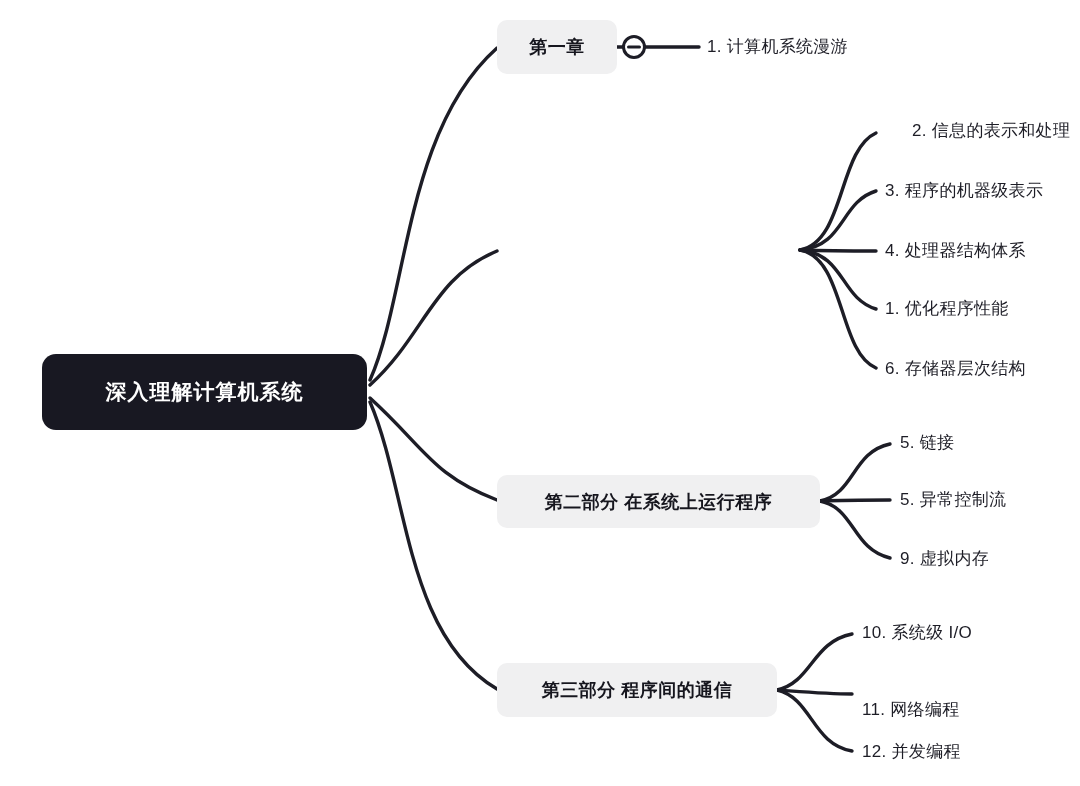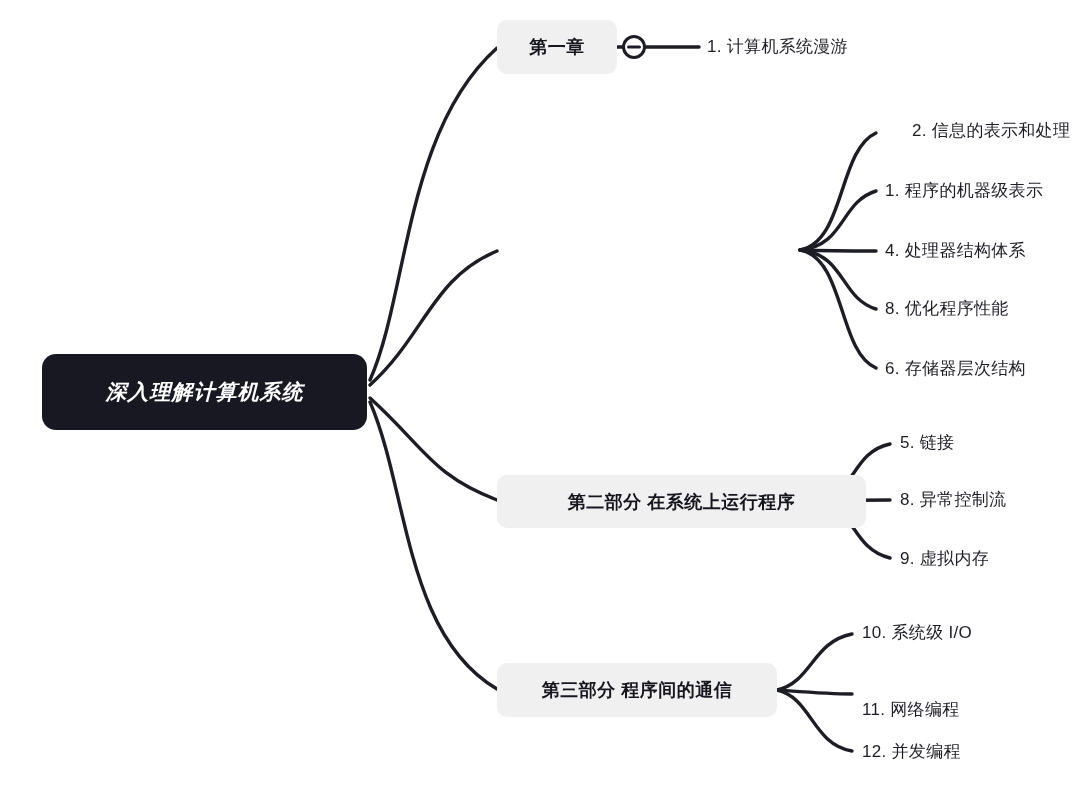"1. 程序的机器级表示" div.leaf { text: 1 -> 3 }
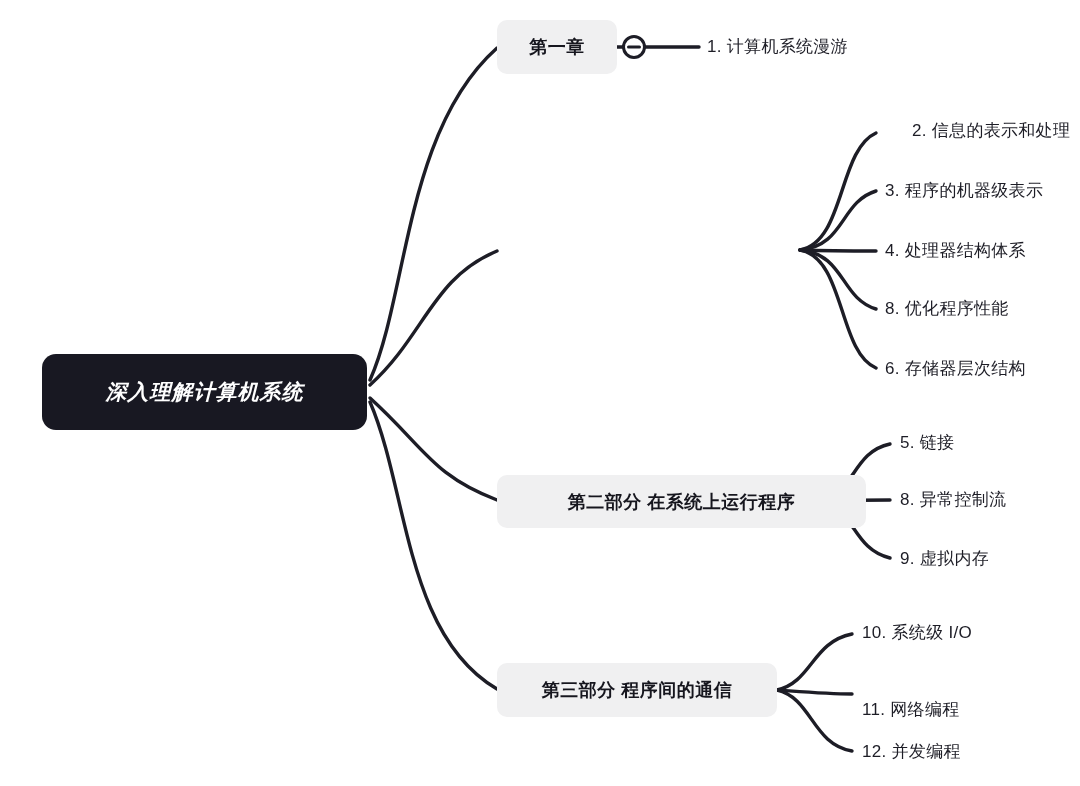"8. 优化程序性能" div.leaf { text: 8 -> 1 }
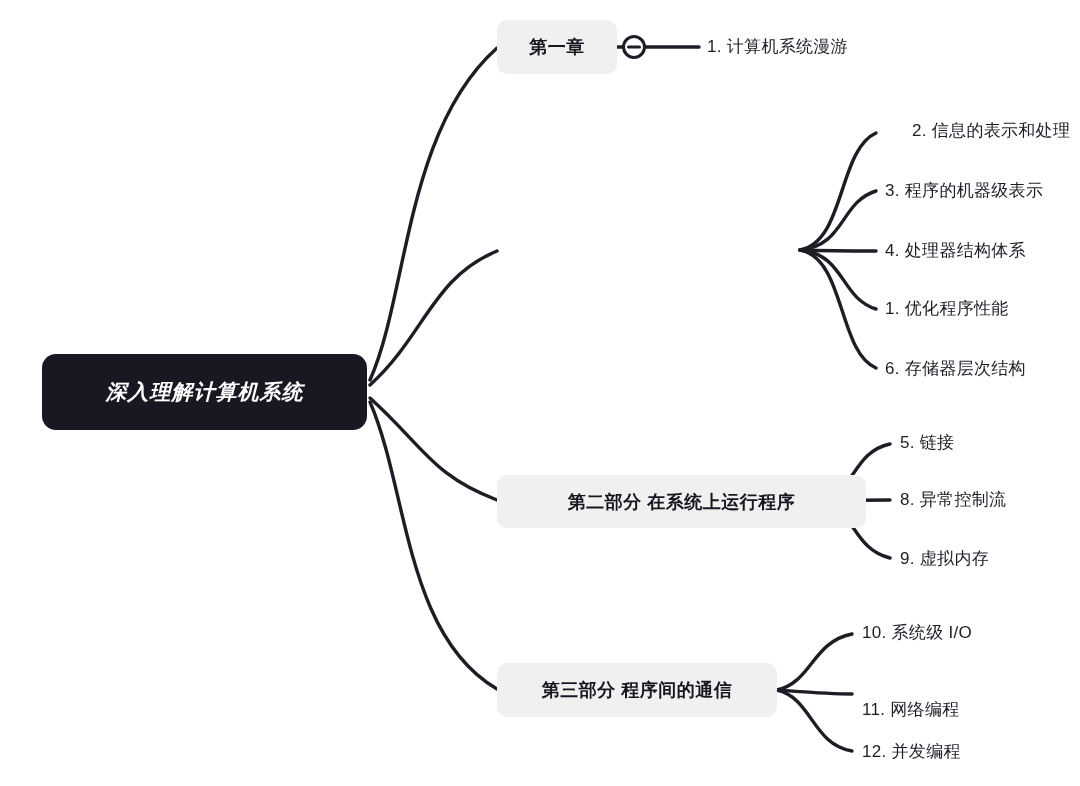"深入理解计算机系统" .node.root { font-style: italic -> none }
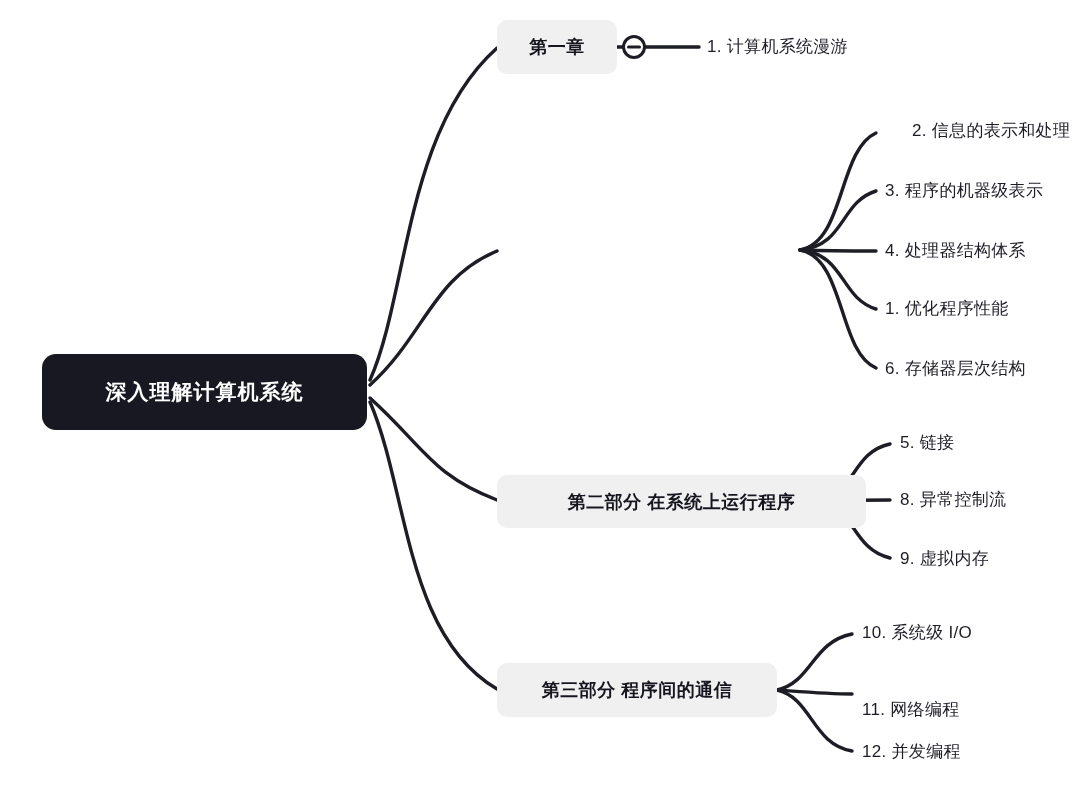"第二部分 在系统上运行程序" div.node { width: 369px -> 323px }
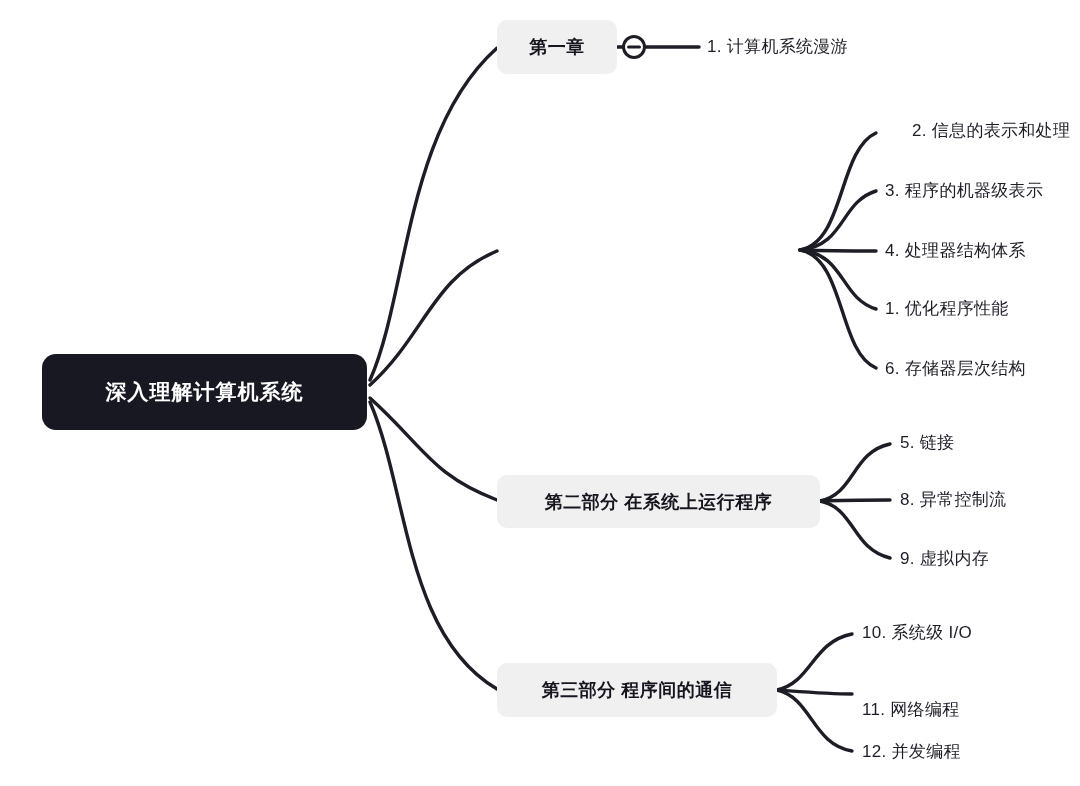"8. 异常控制流" div.leaf { text: 8 -> 5 }
